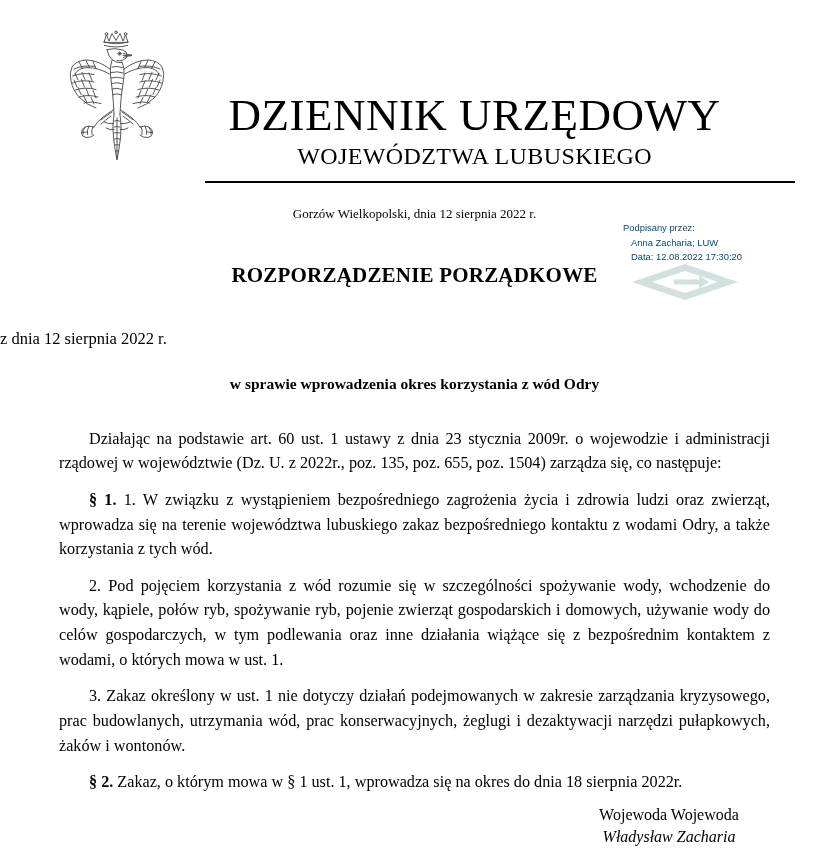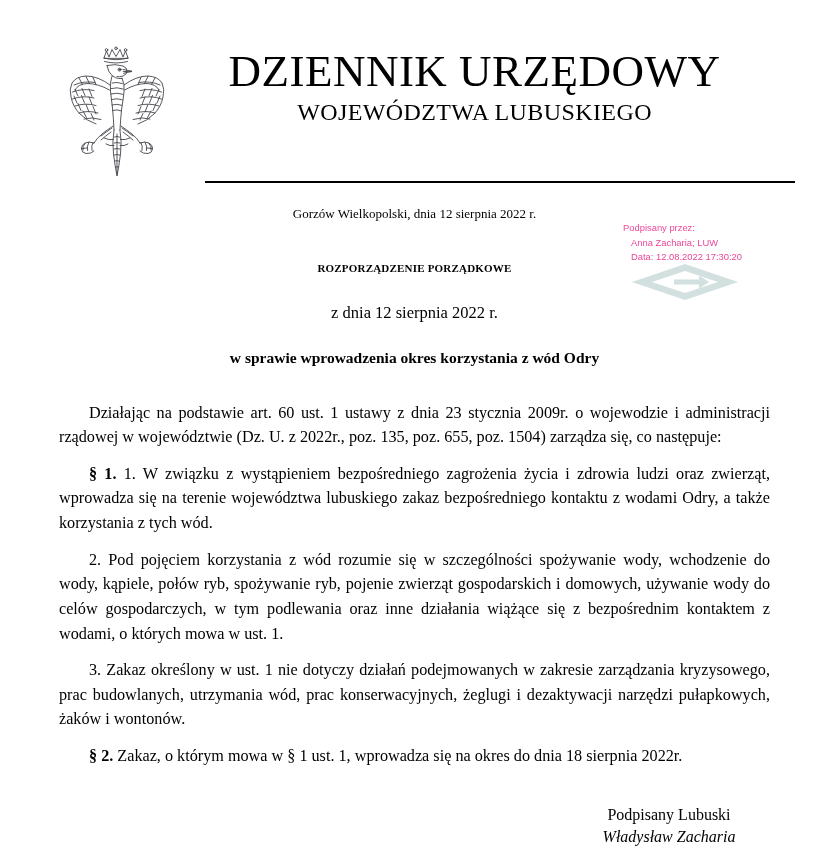"DZIENNIK URZĘDOWY" .masthead { align-items: flex-start -> flex-end }
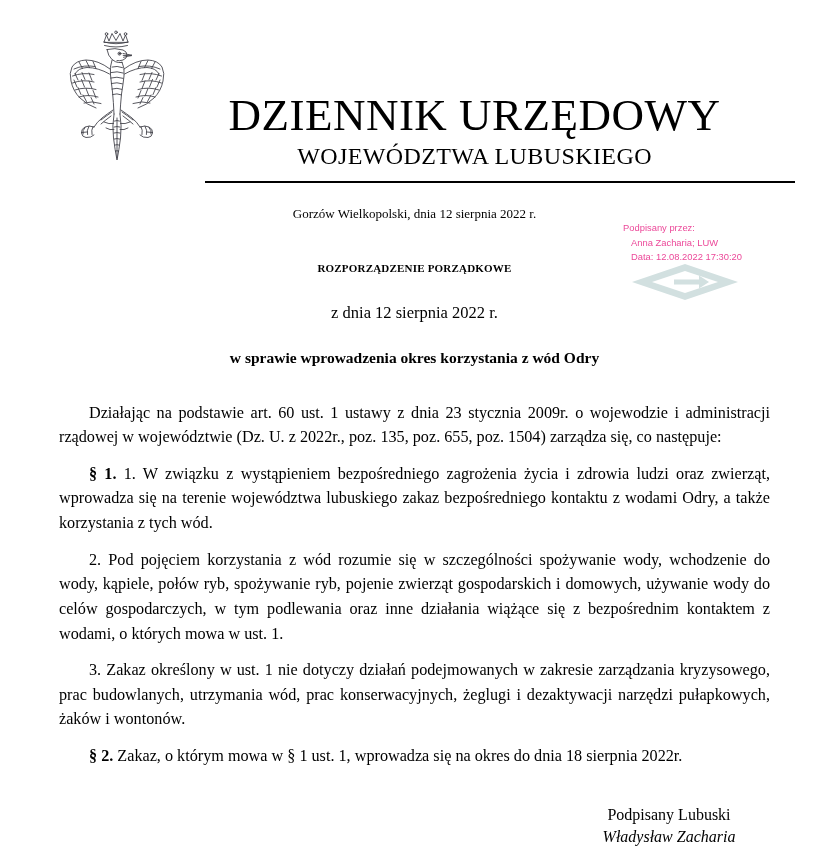"Podpisany przez:" .sig-stamp { color: #ec4899 -> #0c4a6e }
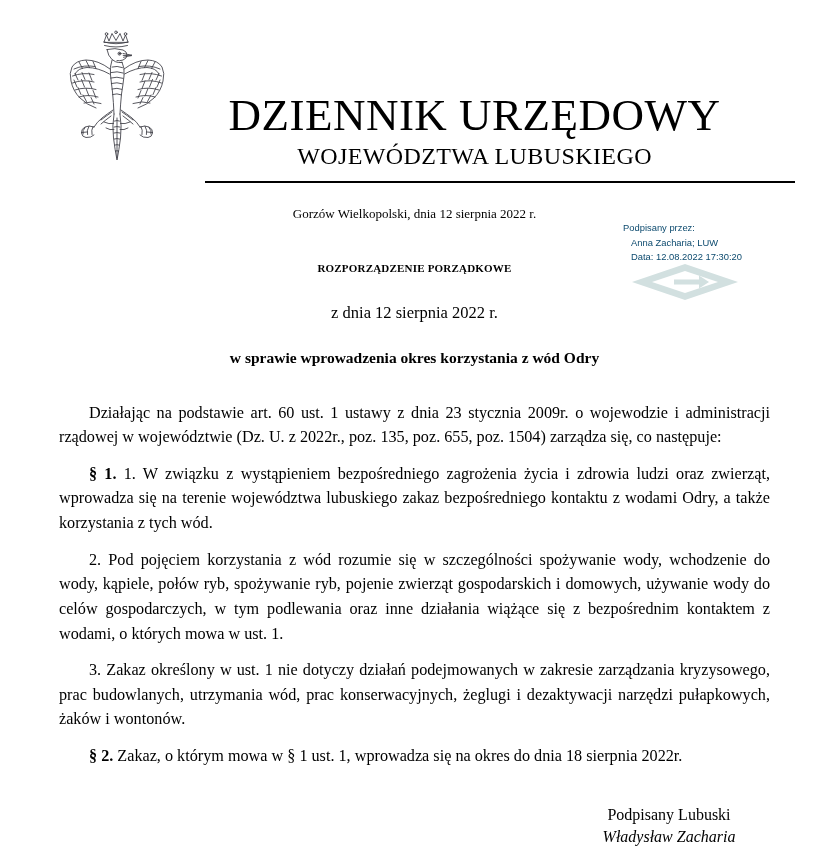"ROZPORZĄDZENIE PORZĄDKOWE" .doc-title { font-size: 11px -> 21px }
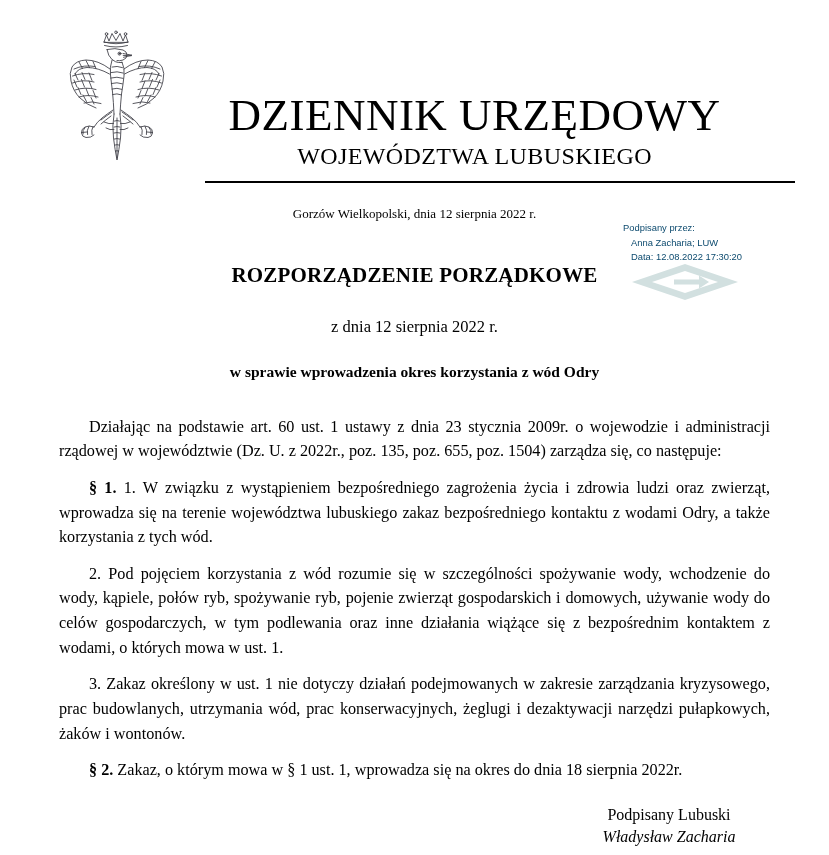"z dnia 12 sierpnia 2022" .doc-date { margin-top: 26px -> 38px; text-align: center -> left }
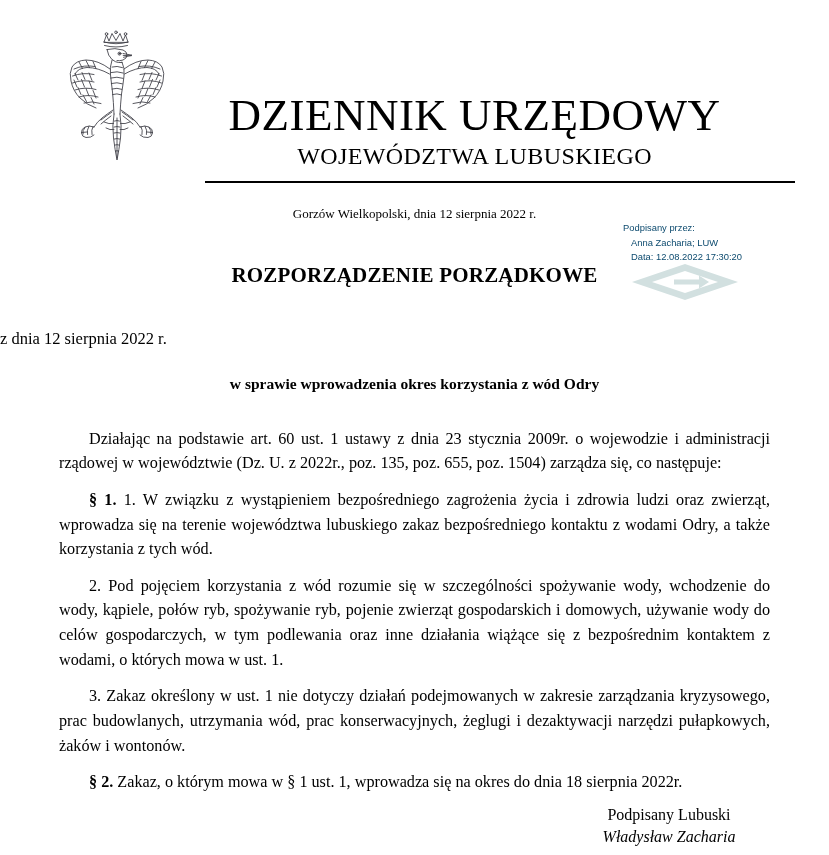"Podpisany Lubuski" div.office { text: Podpisany Lubuski -> Wojewoda Wojewoda }
